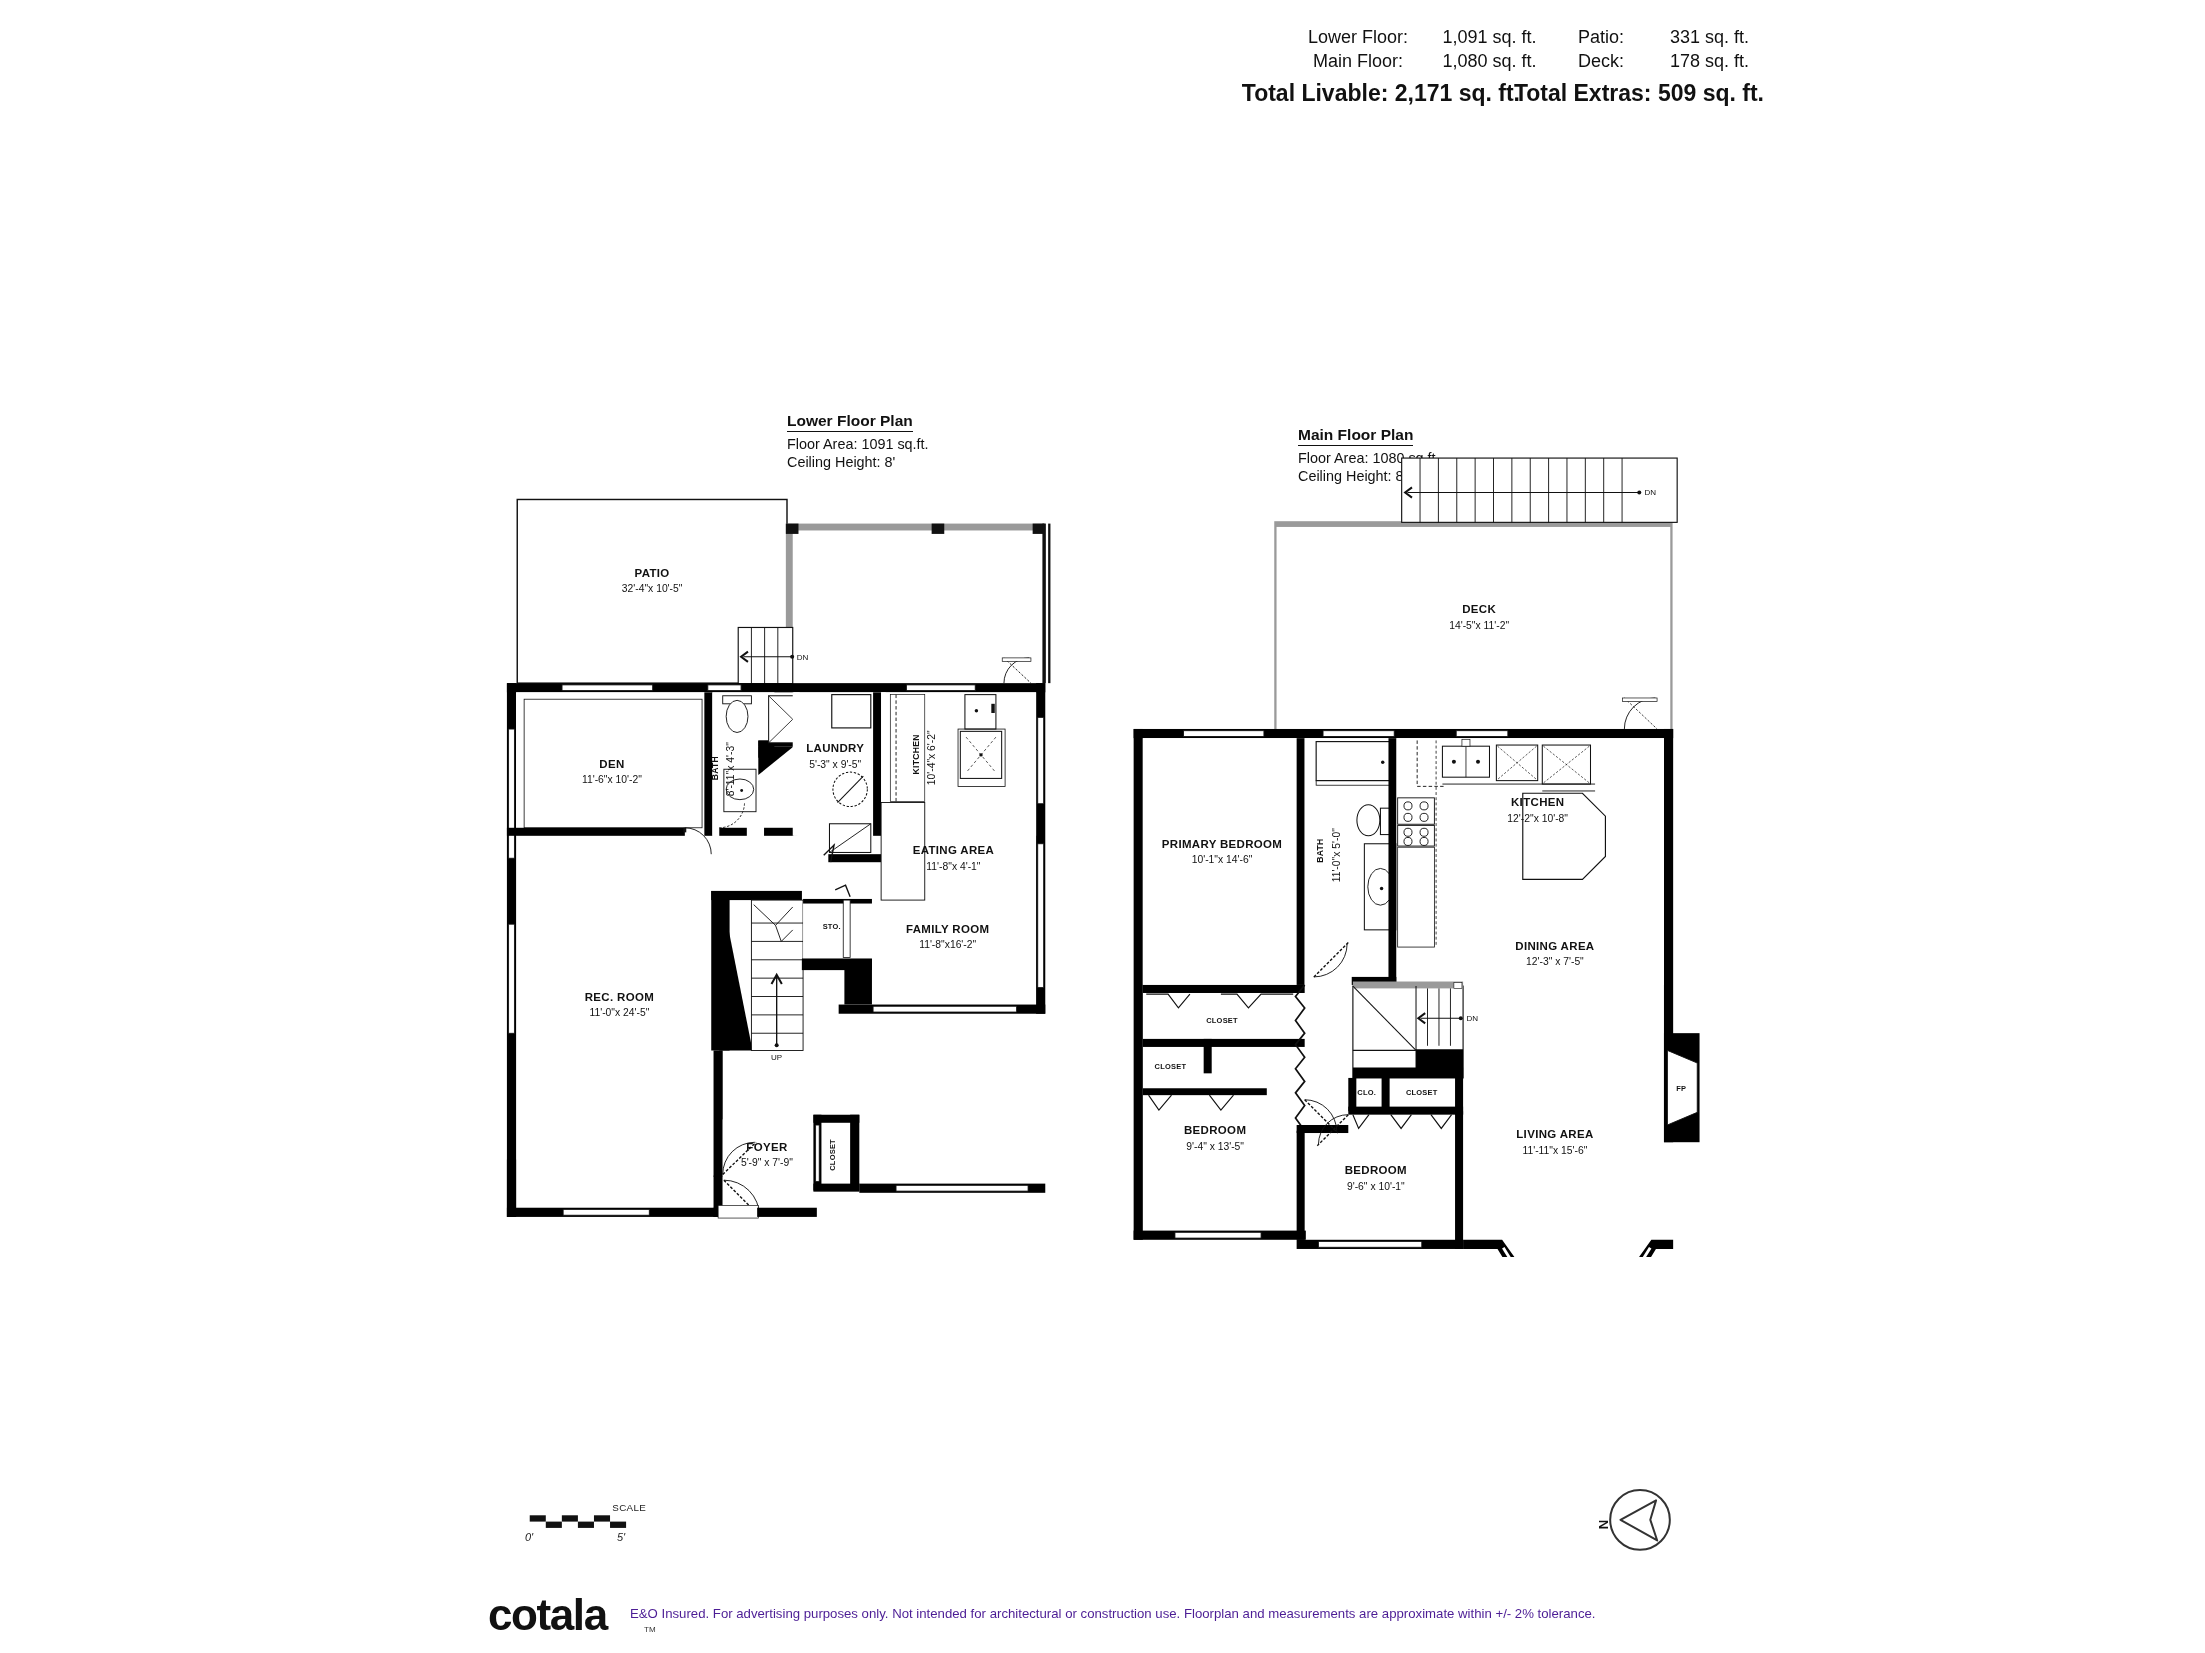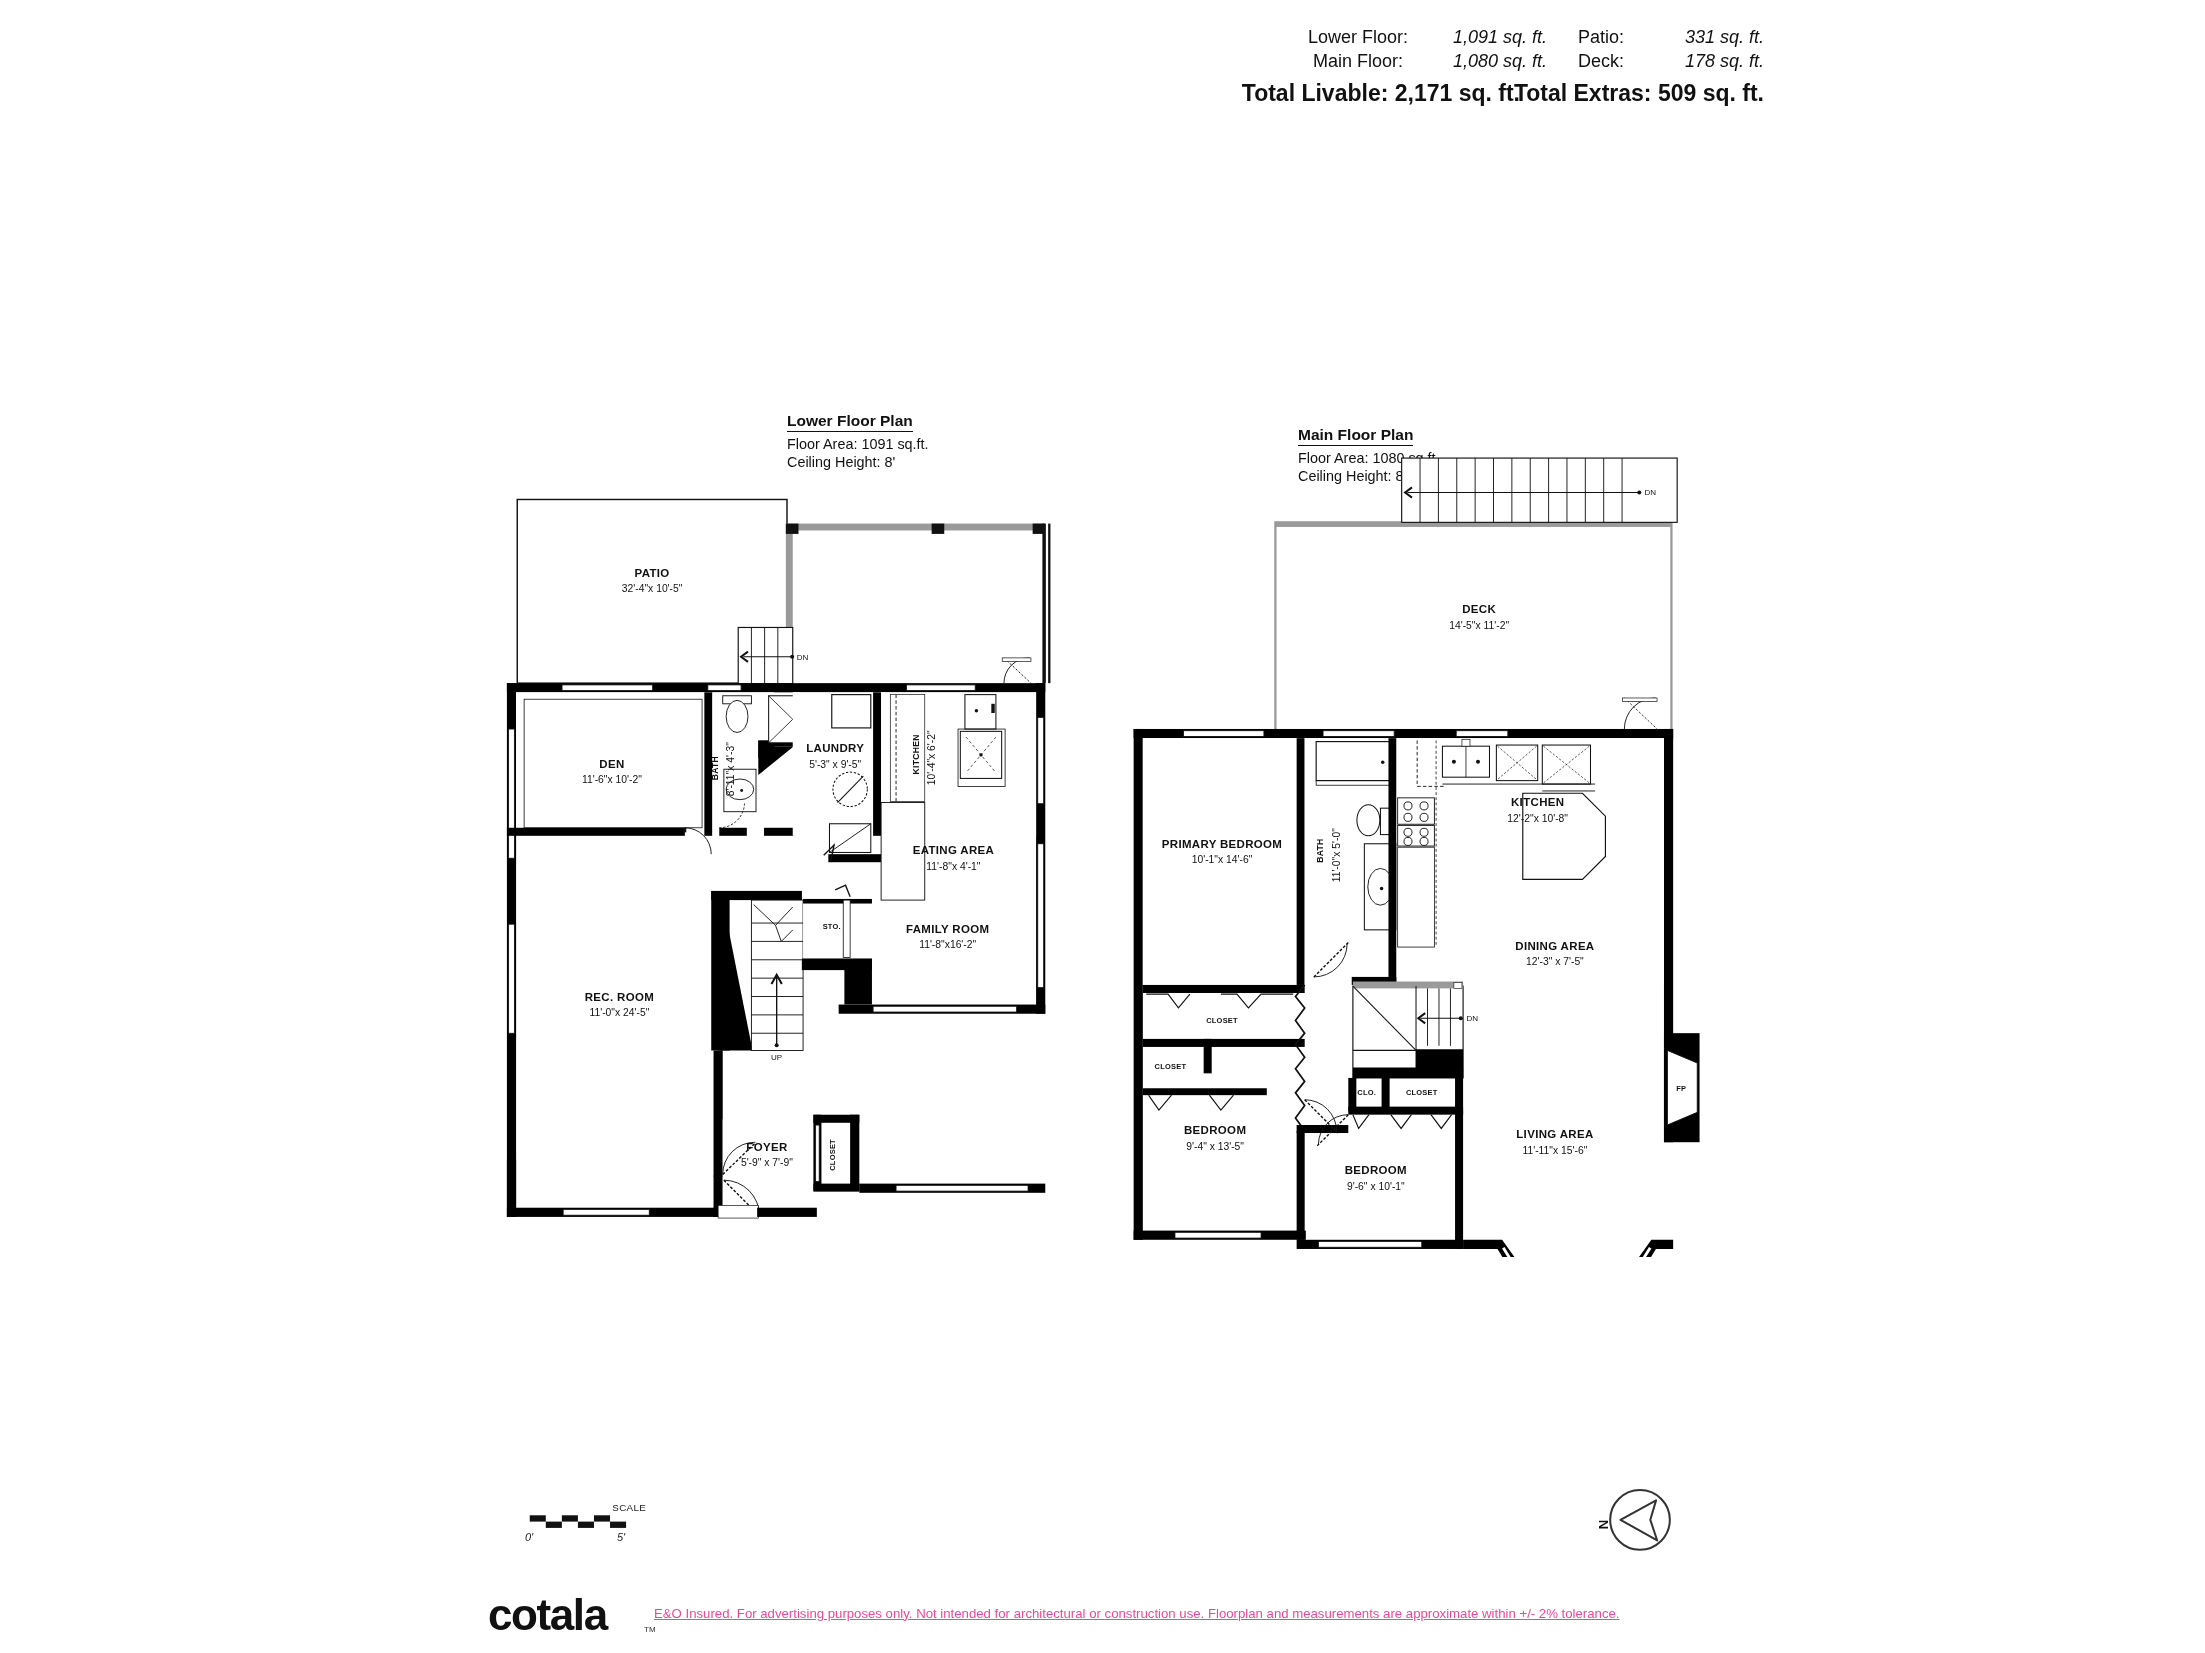"1,091 sq. ft." .areas-grid .val { font-style: italic -> none; text-align: right -> center }
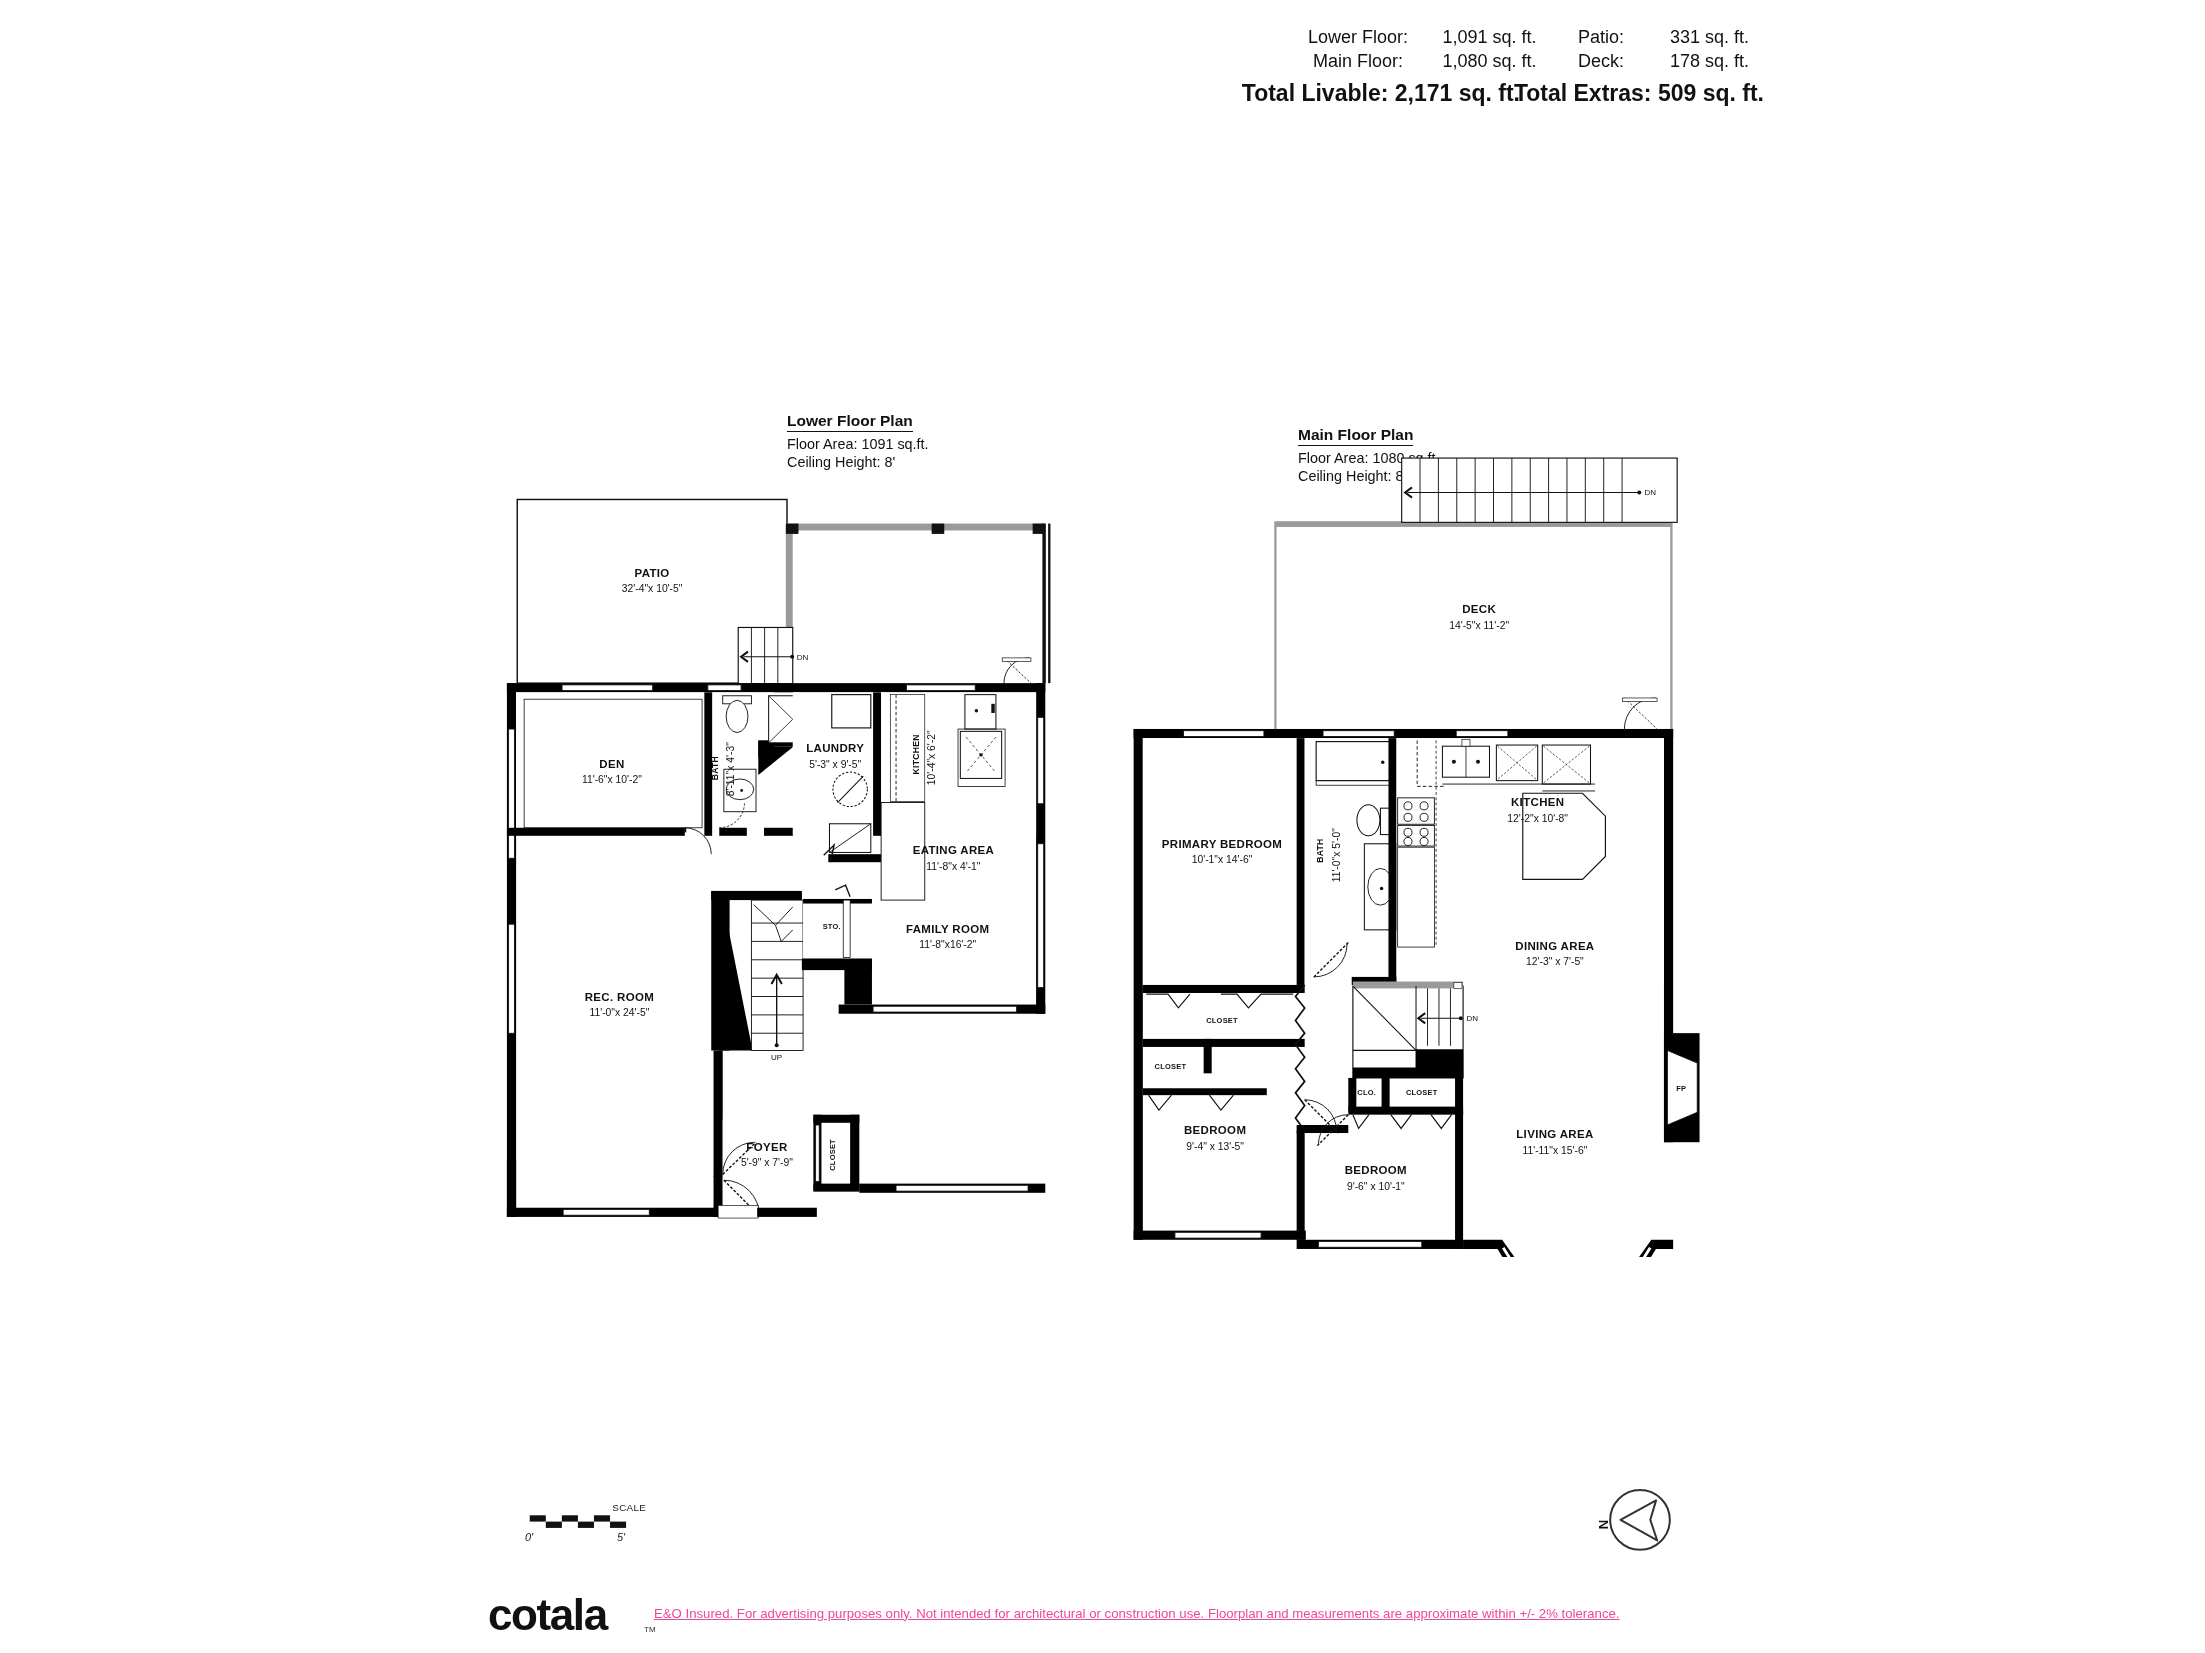"E&O Insured. For advertising purposes" .disclaimer { color: #ec4899 -> #4c1d95; left: 654px -> 630px; text-decoration: underline -> none }
